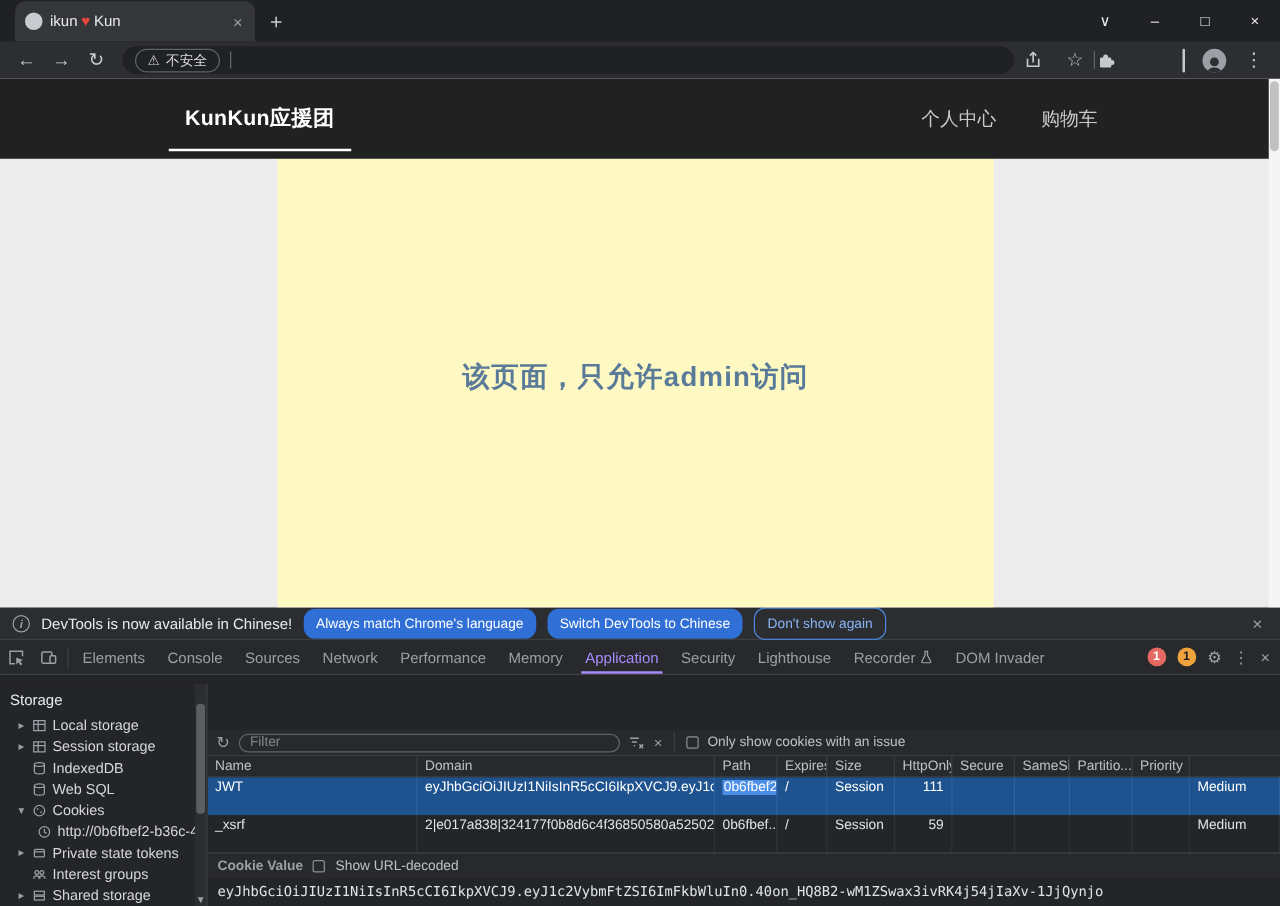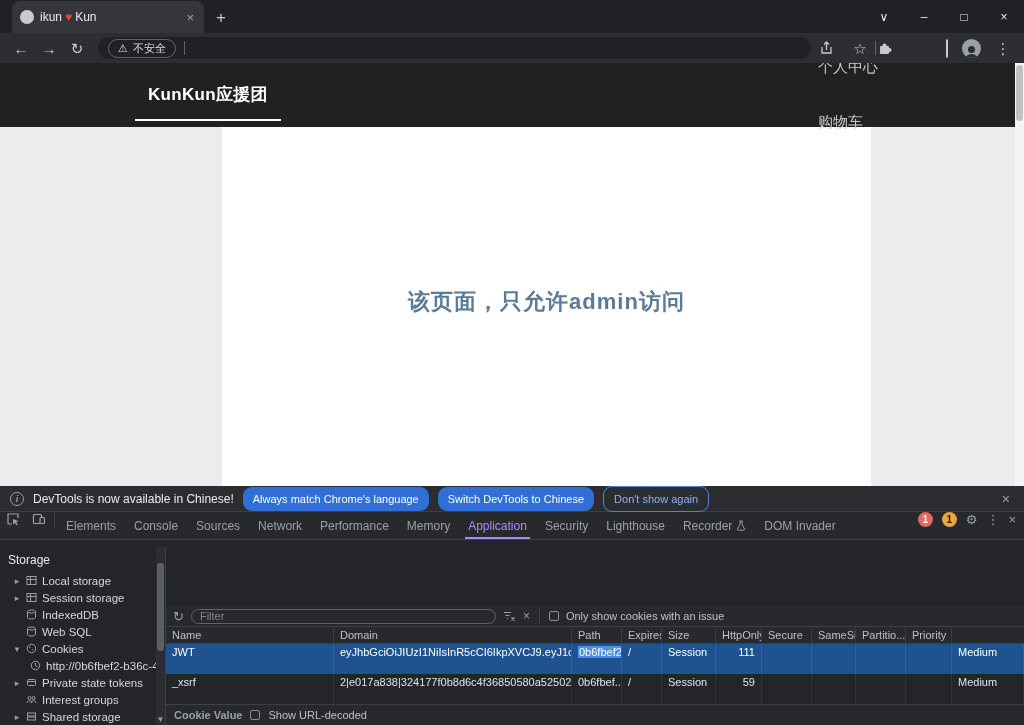"个人中心" .site-links { flex-direction: column -> none }
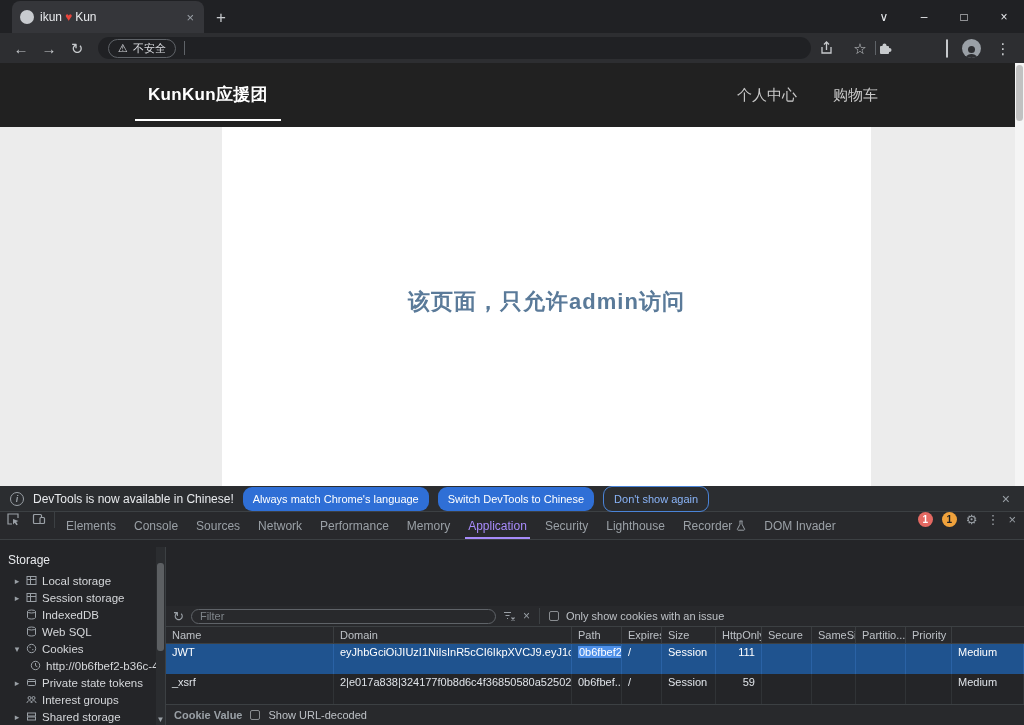"该页面，只允许admin访问" .site-card { background: #ffffff -> #fef9c3; width: 649px -> 573px }
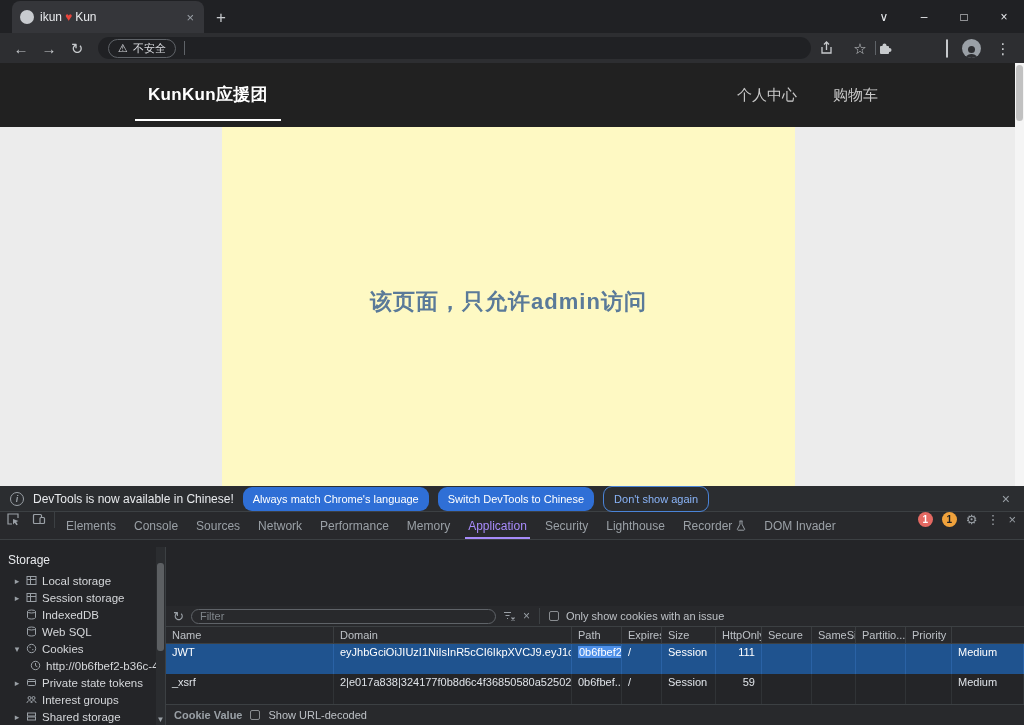"Elements" .dt-tabbar { align-items: flex-start -> center }
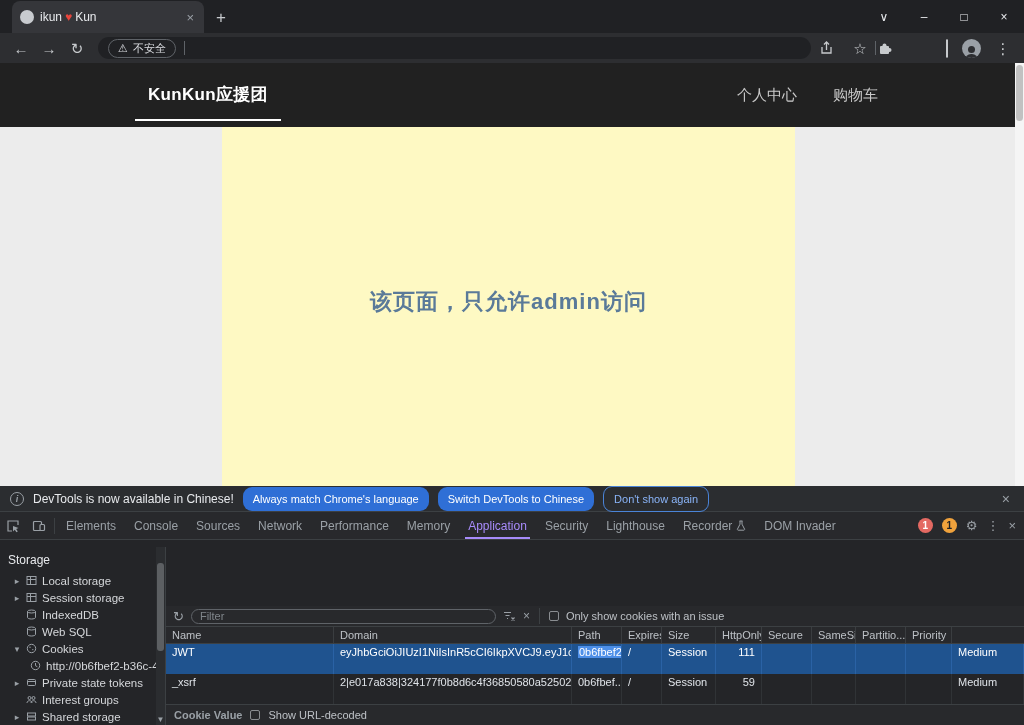"eyJhbGciOiJIUzI1NiIsInR5cCI6IkpXVCJ9.eyJ1c2VybmF" div.cookie-preview { html: none -> <div>eyJhbGciOiJIUzI1NiIsInR5cCI6IkpXVCJ9.eyJ1c2VybmFtZSI6ImFkbWluIn0.40on_HQ8B2-wM1ZSwax3ivRK4j54jIaXv-1JjQynjo</div> }
